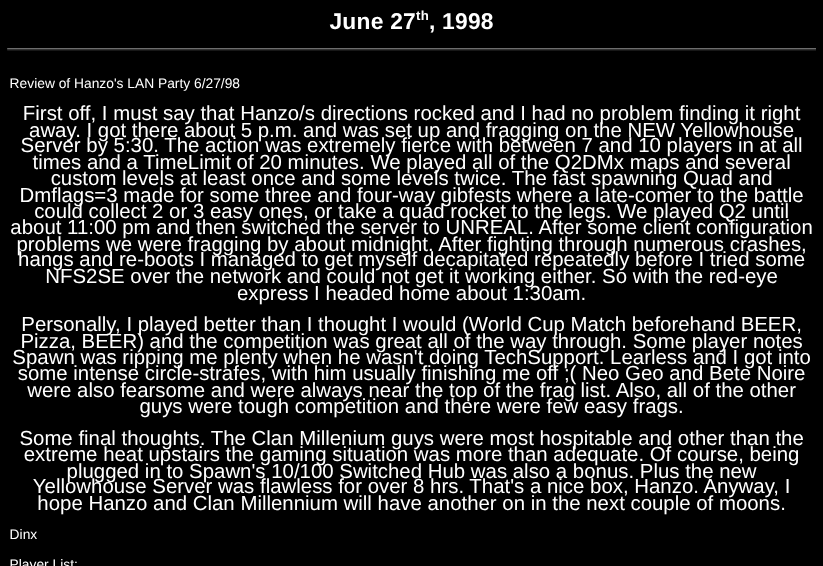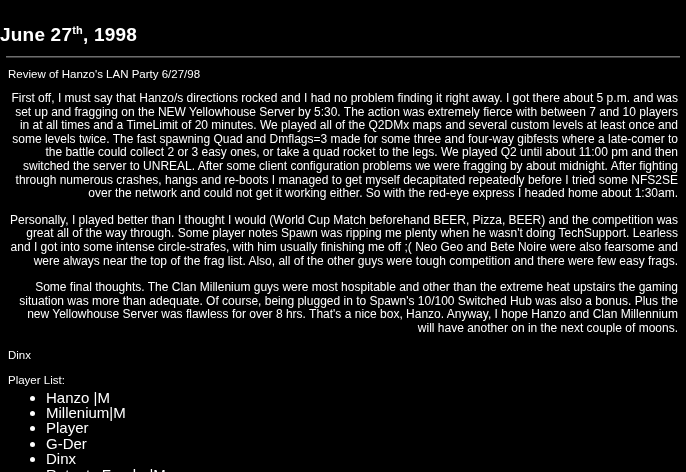"June 27th, 1998" .title { padding: 24px 0 7px 0 -> 8px 0 7px 0; text-align: none -> center }
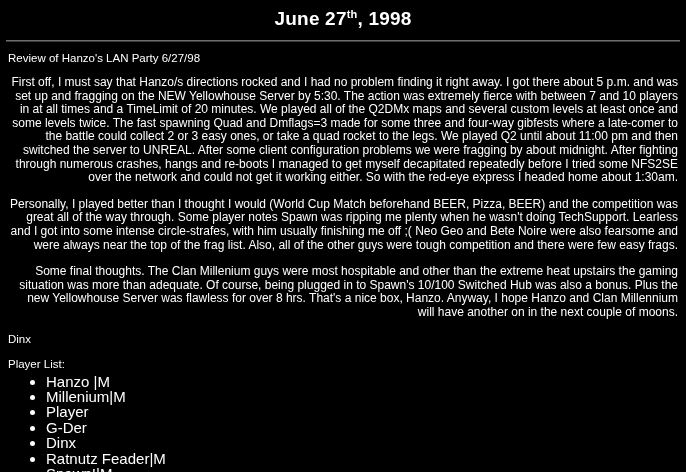"Review of Hanzo's LAN Party" .review-head { margin: 0 0 12px 0 -> 12px 0 12px 0 }
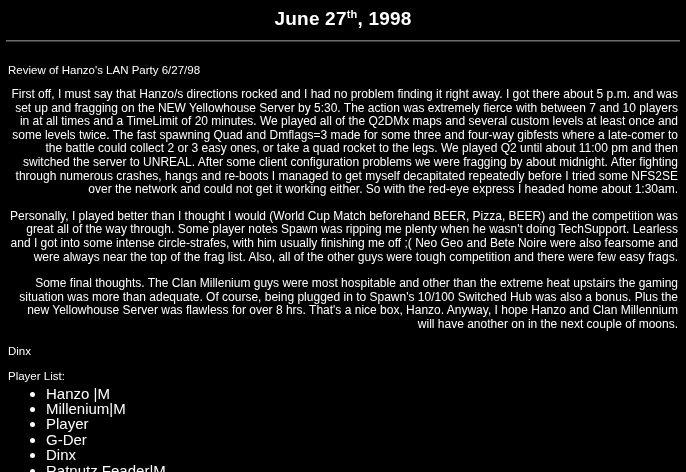"First off, I must say" p.para { font-size: 12px -> 17px; text-align: right -> center }
